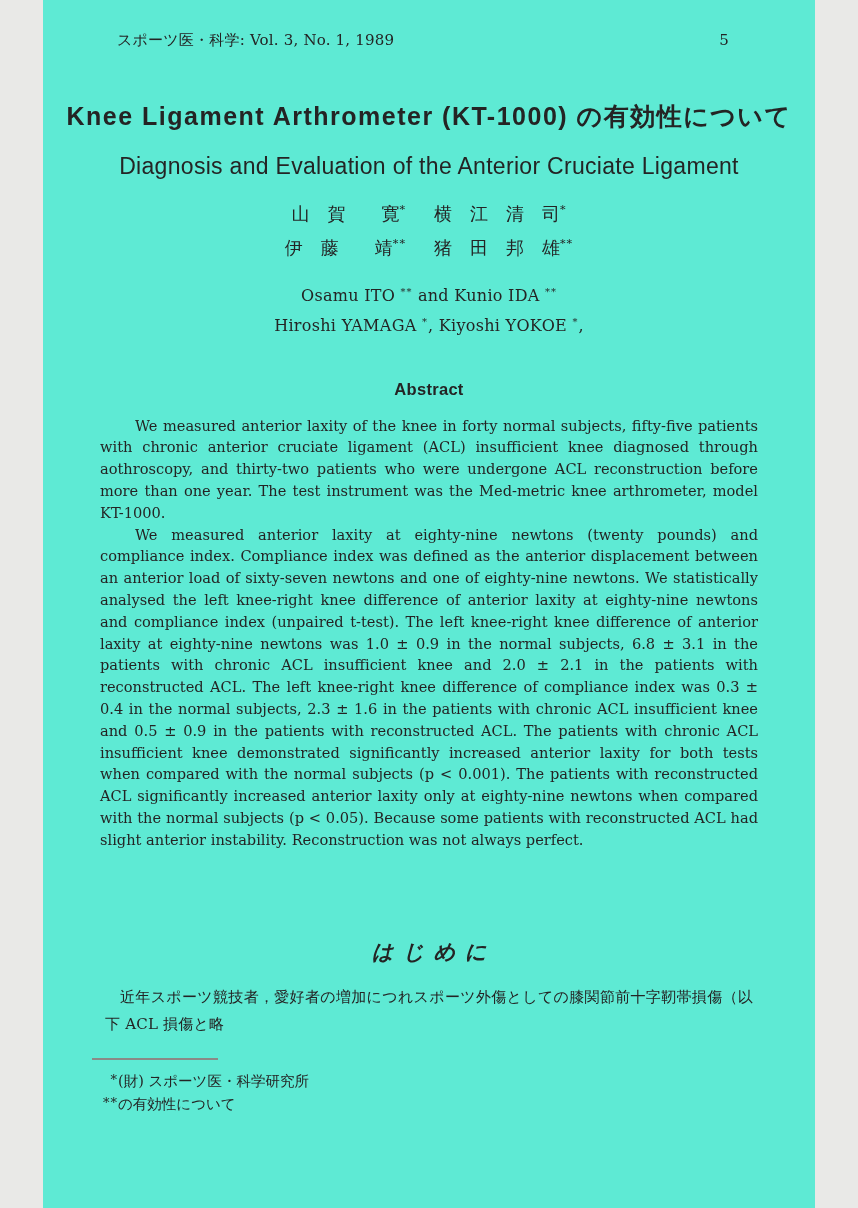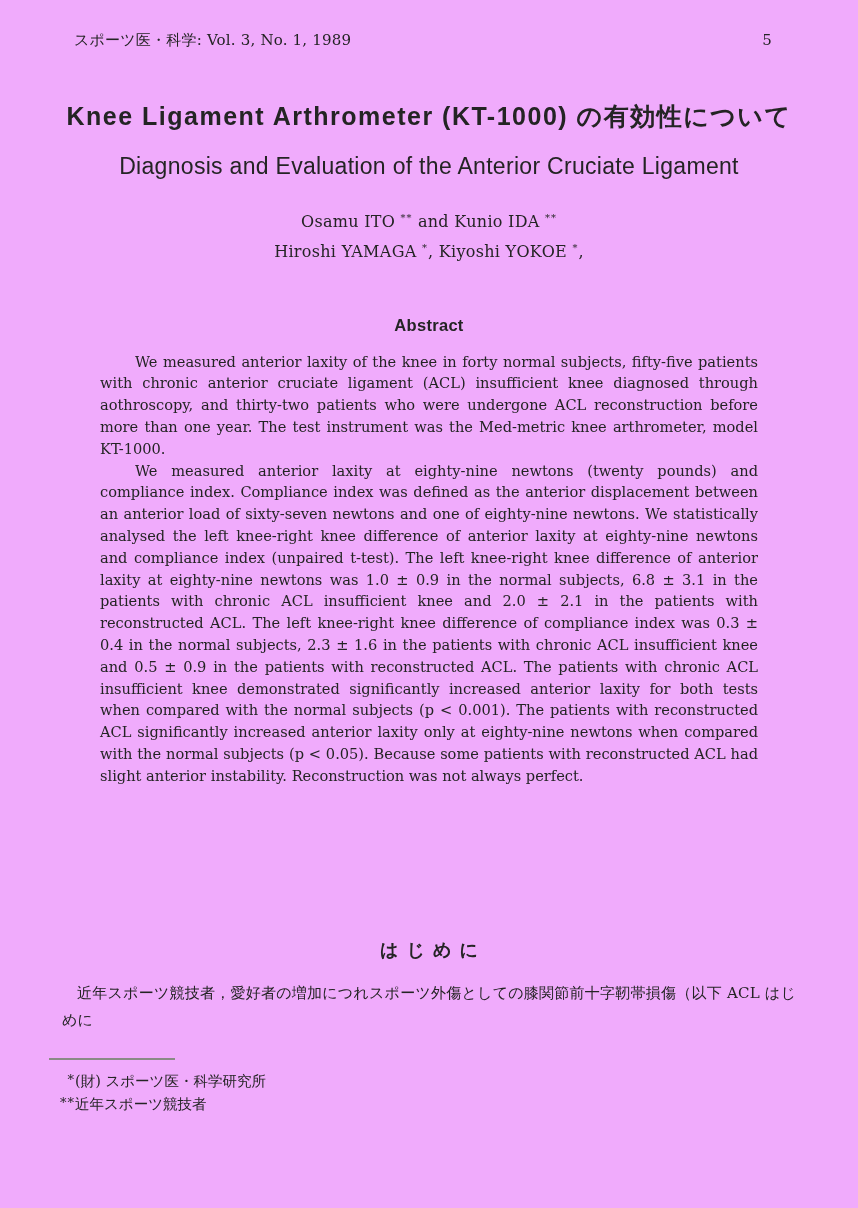"スポーツ医・科学: Vol. 3, No. 1," .page { background: #f0abfc -> #5eead4; width: 858px -> 772px }
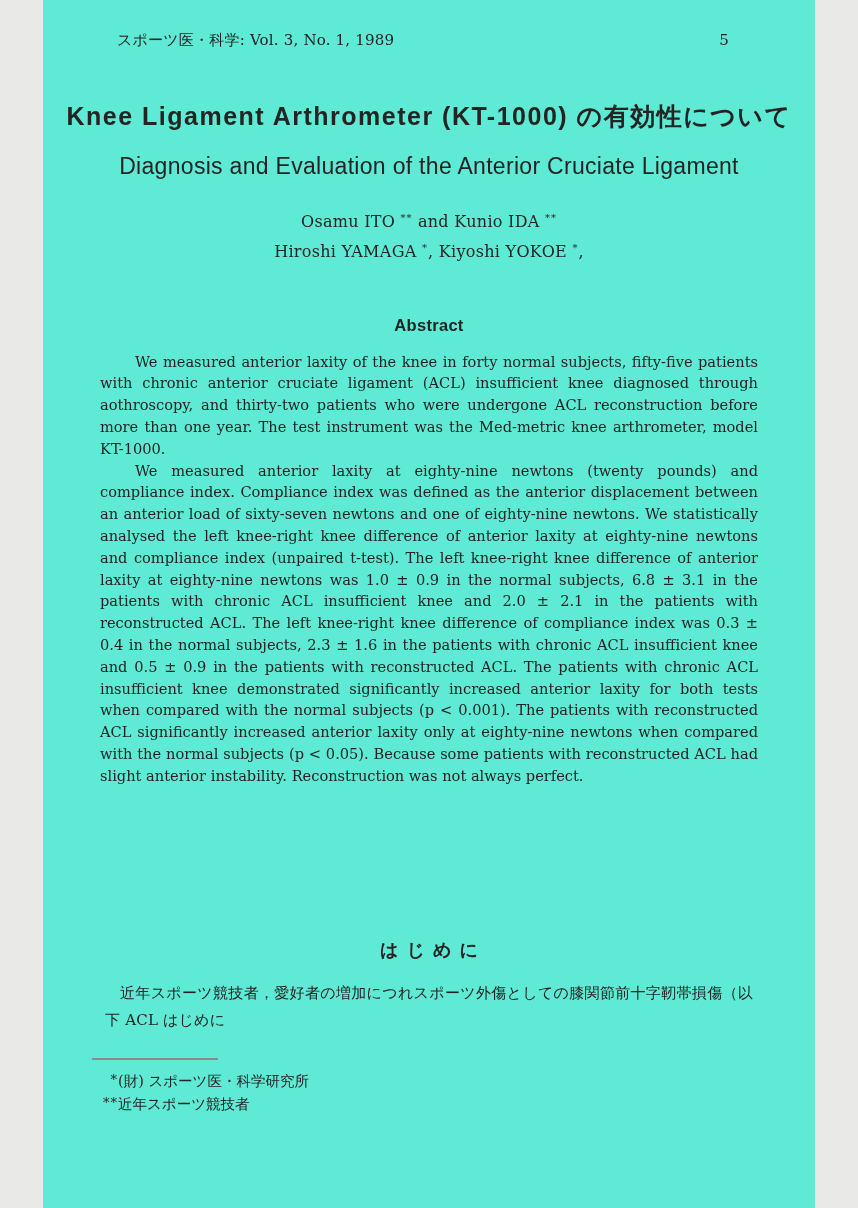"山 賀 寛* 横 江" div.authors-ja { html: none -> <div> <div> <span><span>山 賀 寛</span><sup>*</sup></span><span><span>横 江 清 司</span><sup>*</sup></span> </div> <div> <span><span>伊 藤 靖</span><sup>**</sup></span><span><span>猪 田 邦 雄</span><sup>**</sup></span> </div> </div> }
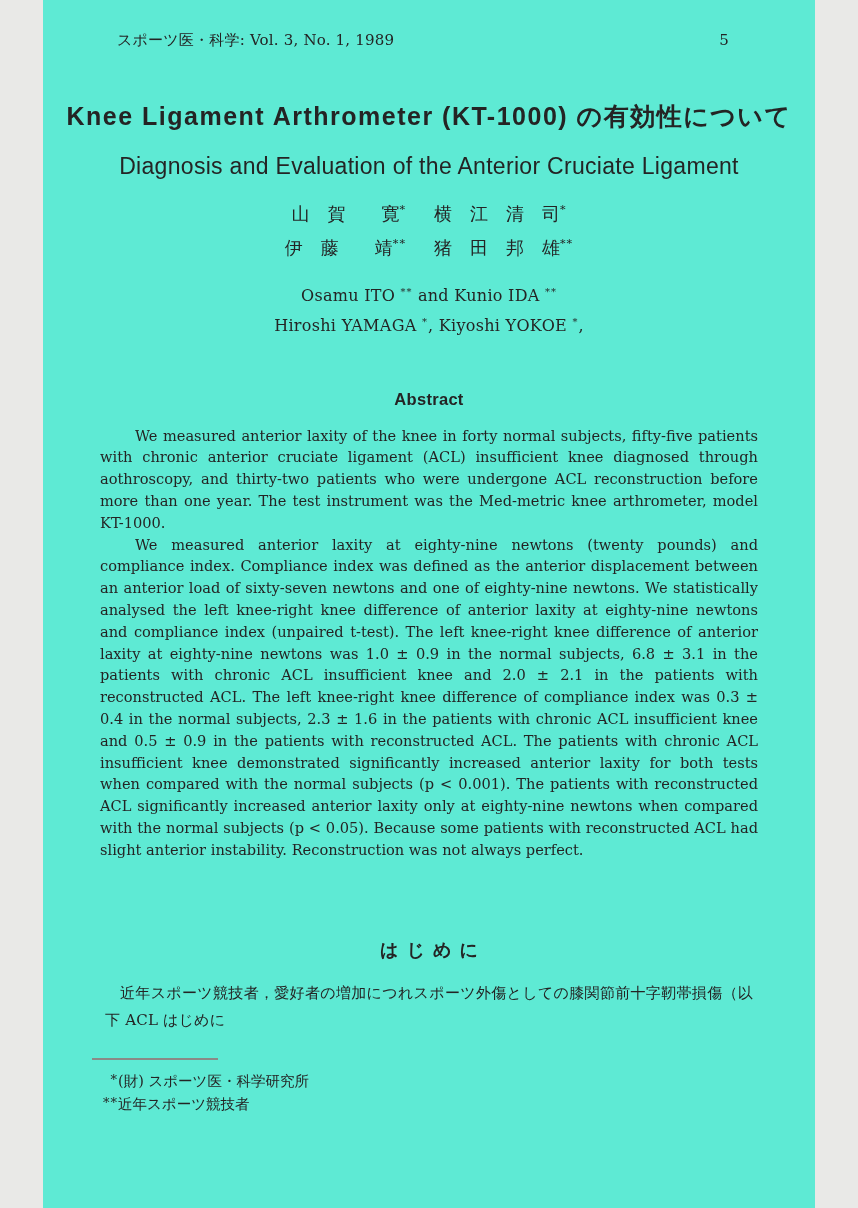"Abstract" .abstract-heading { margin-top: 50px -> 40px }
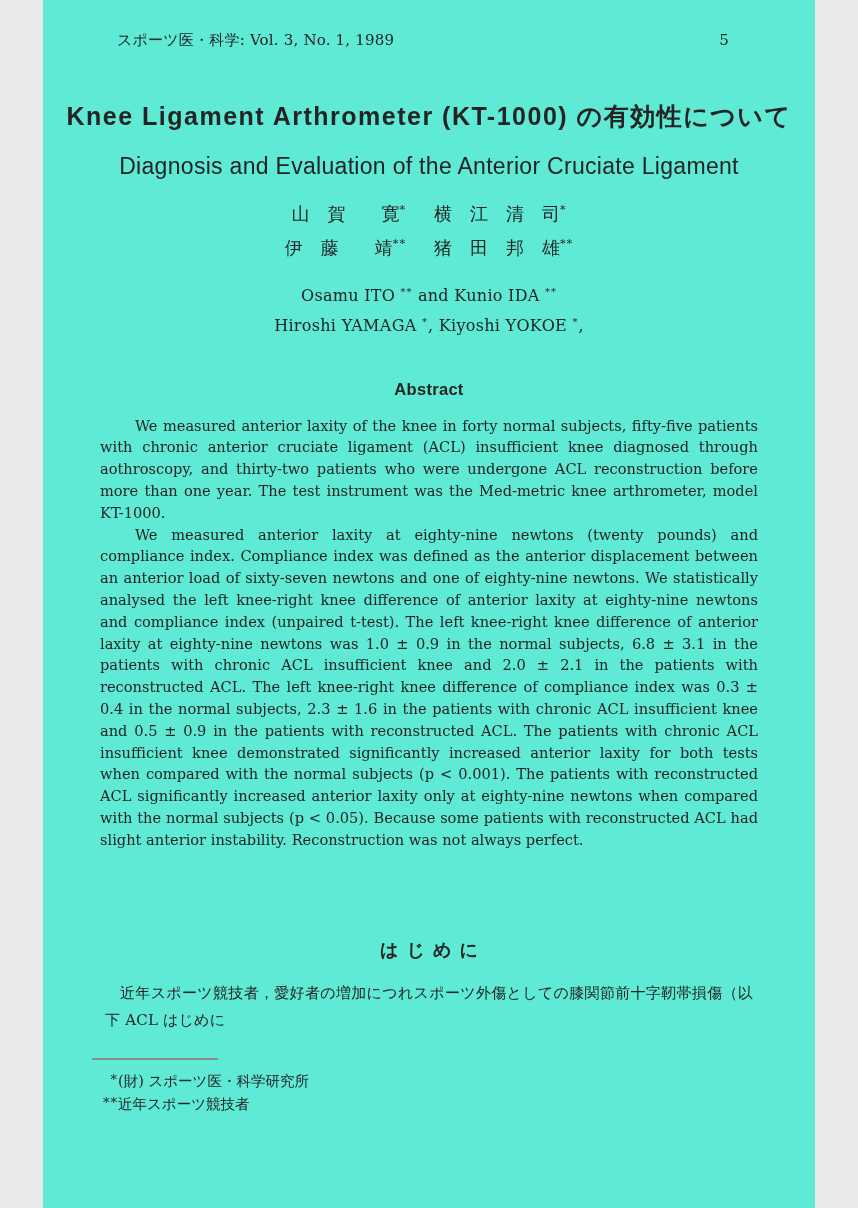"はじめに" .intro-heading { font-size: 18px -> 21px; font-style: none -> italic }
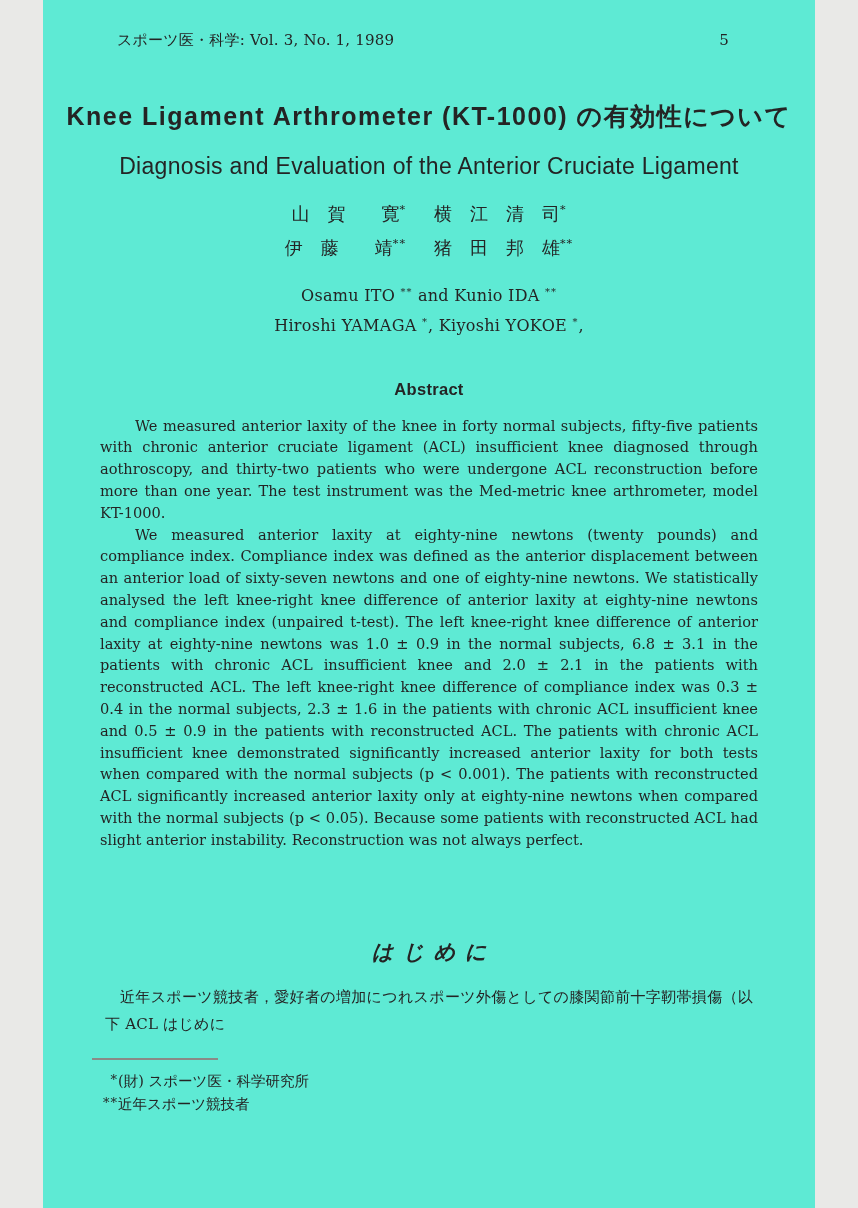"近年スポーツ競技者，愛好者の増加につれスポーツ外傷としての膝関節前十字靭帯損傷（" p { text: はじめに -> 損傷と略 }
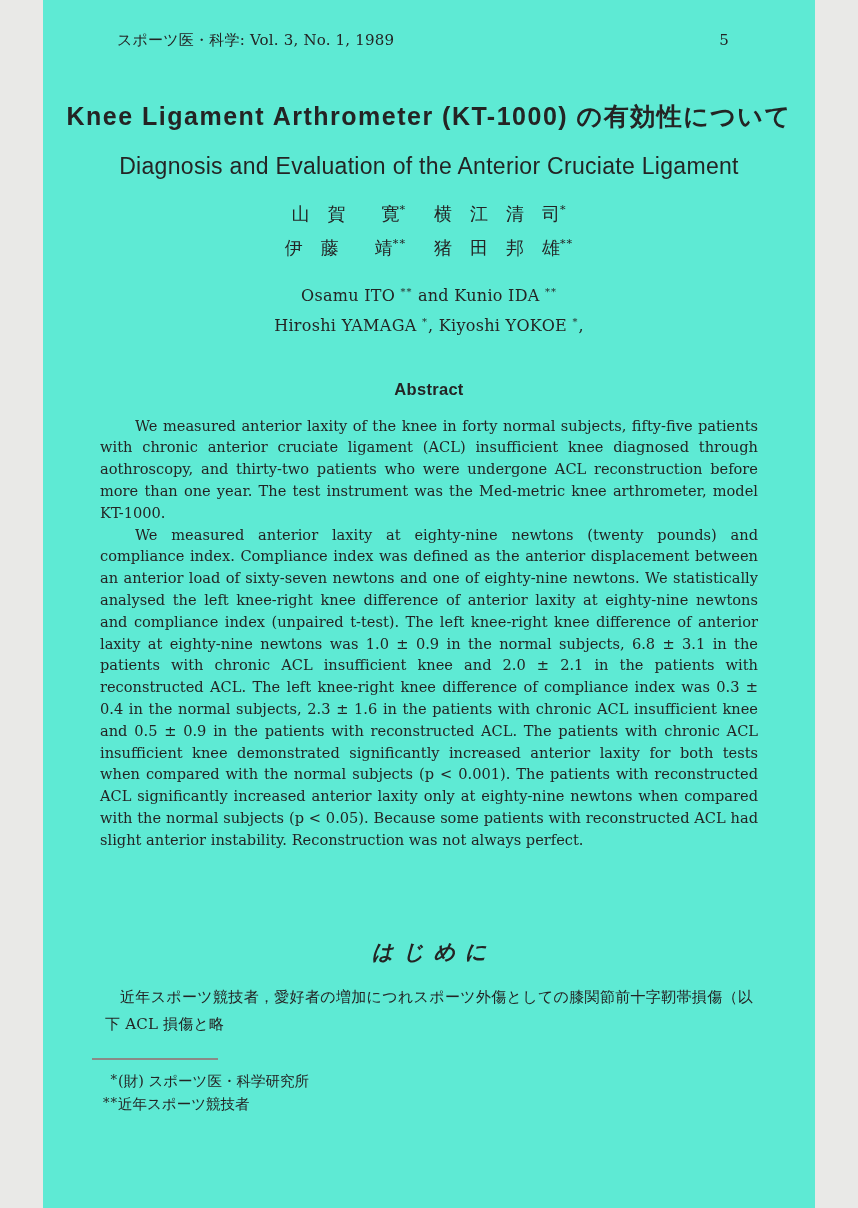"近年スポーツ競技者" span { text: 近年スポーツ競技者 -> の有効性について }
